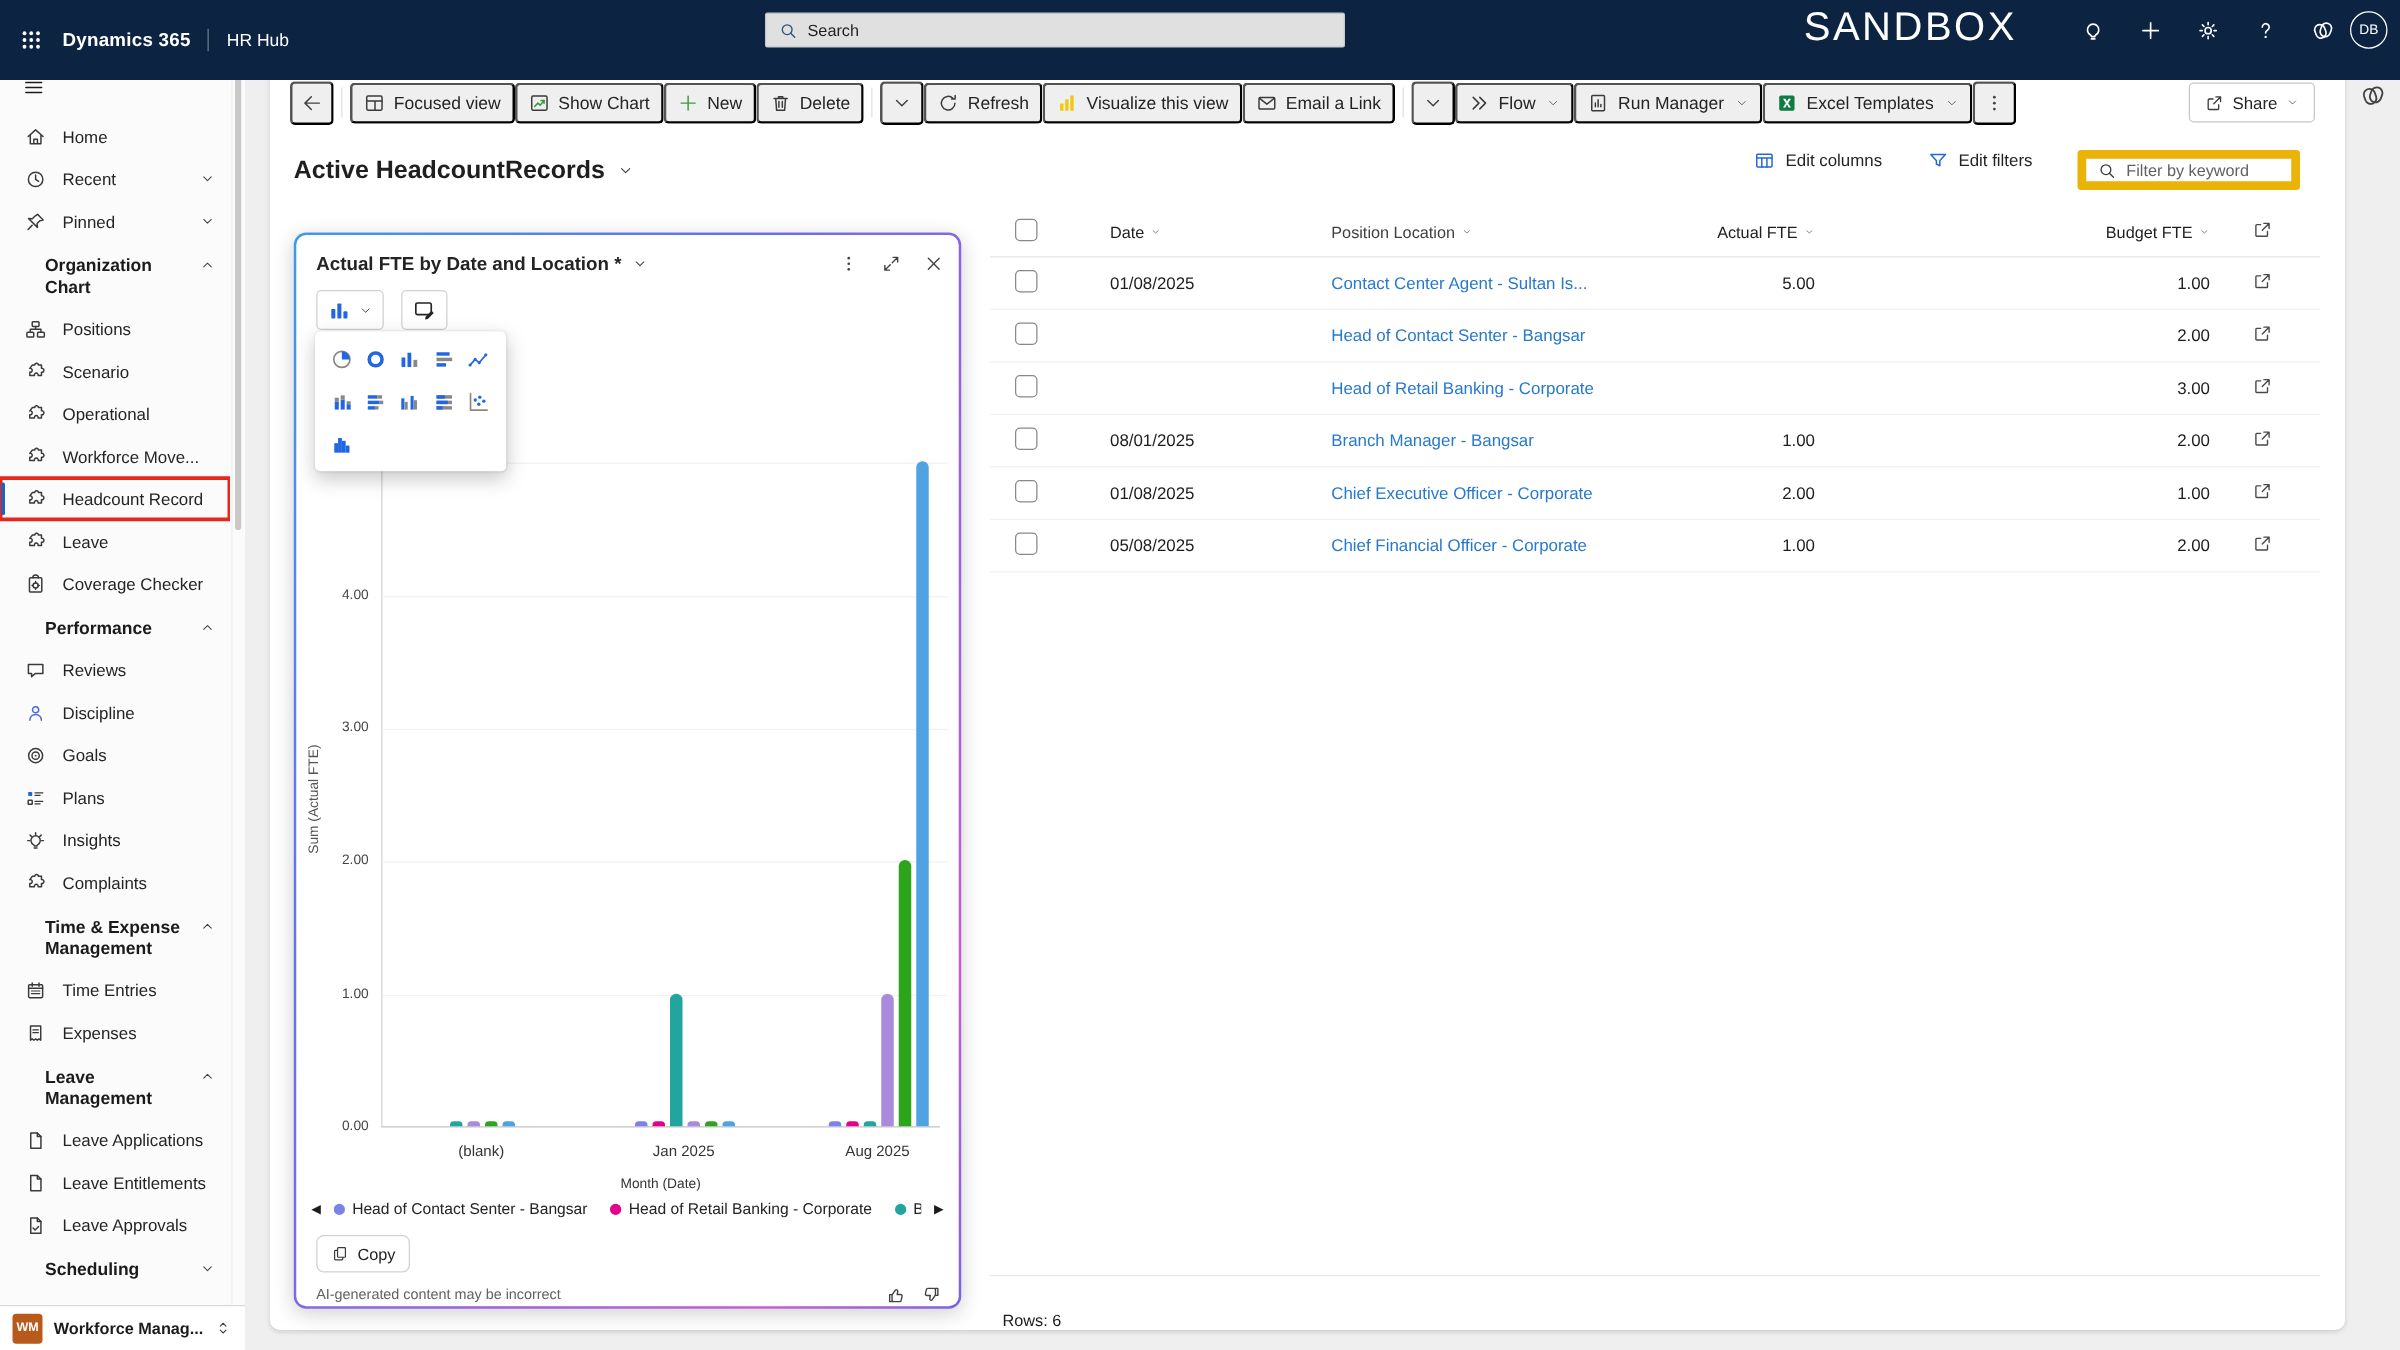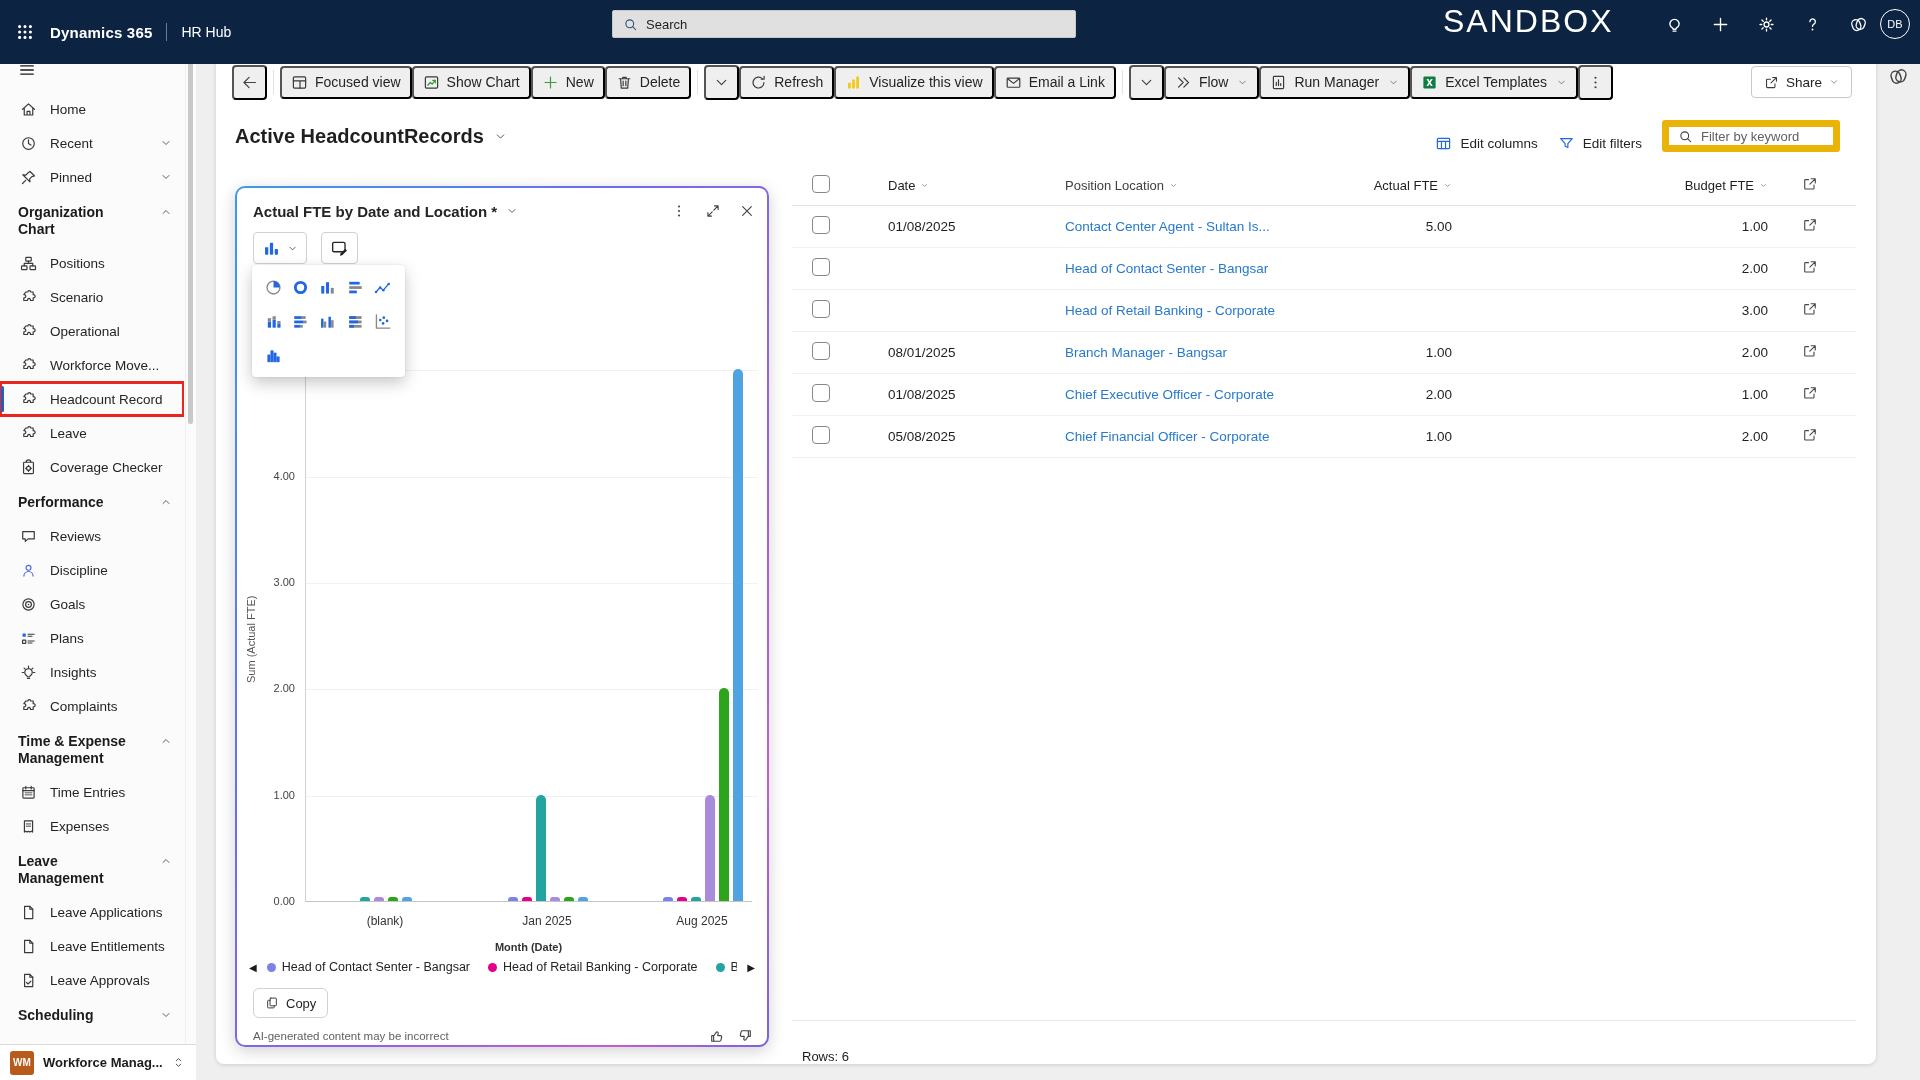"Edit columns" .vh-right { align-items: flex-end -> flex-start; gap: 20px -> 36px }
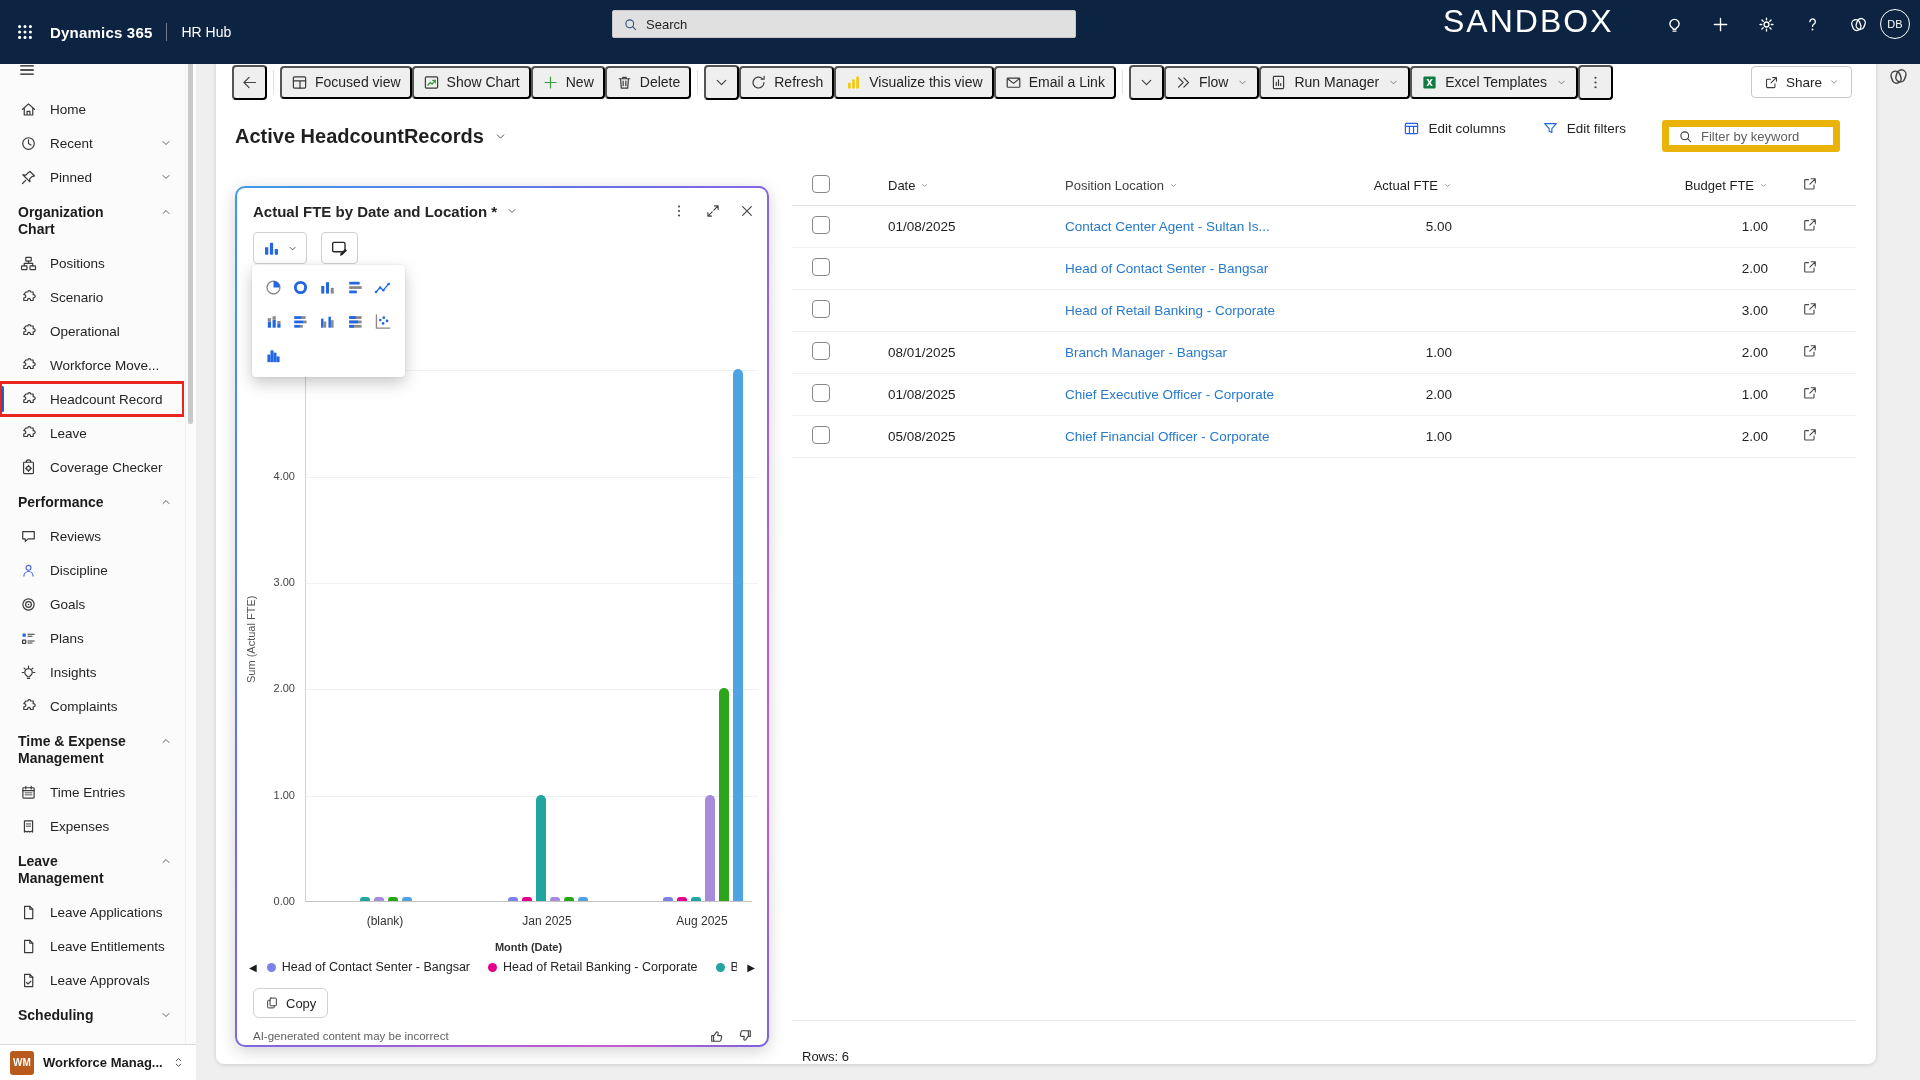"Organization Chart" .side-header { padding: 10px 10px 8px 18px -> 10px 10px 8px 36px }
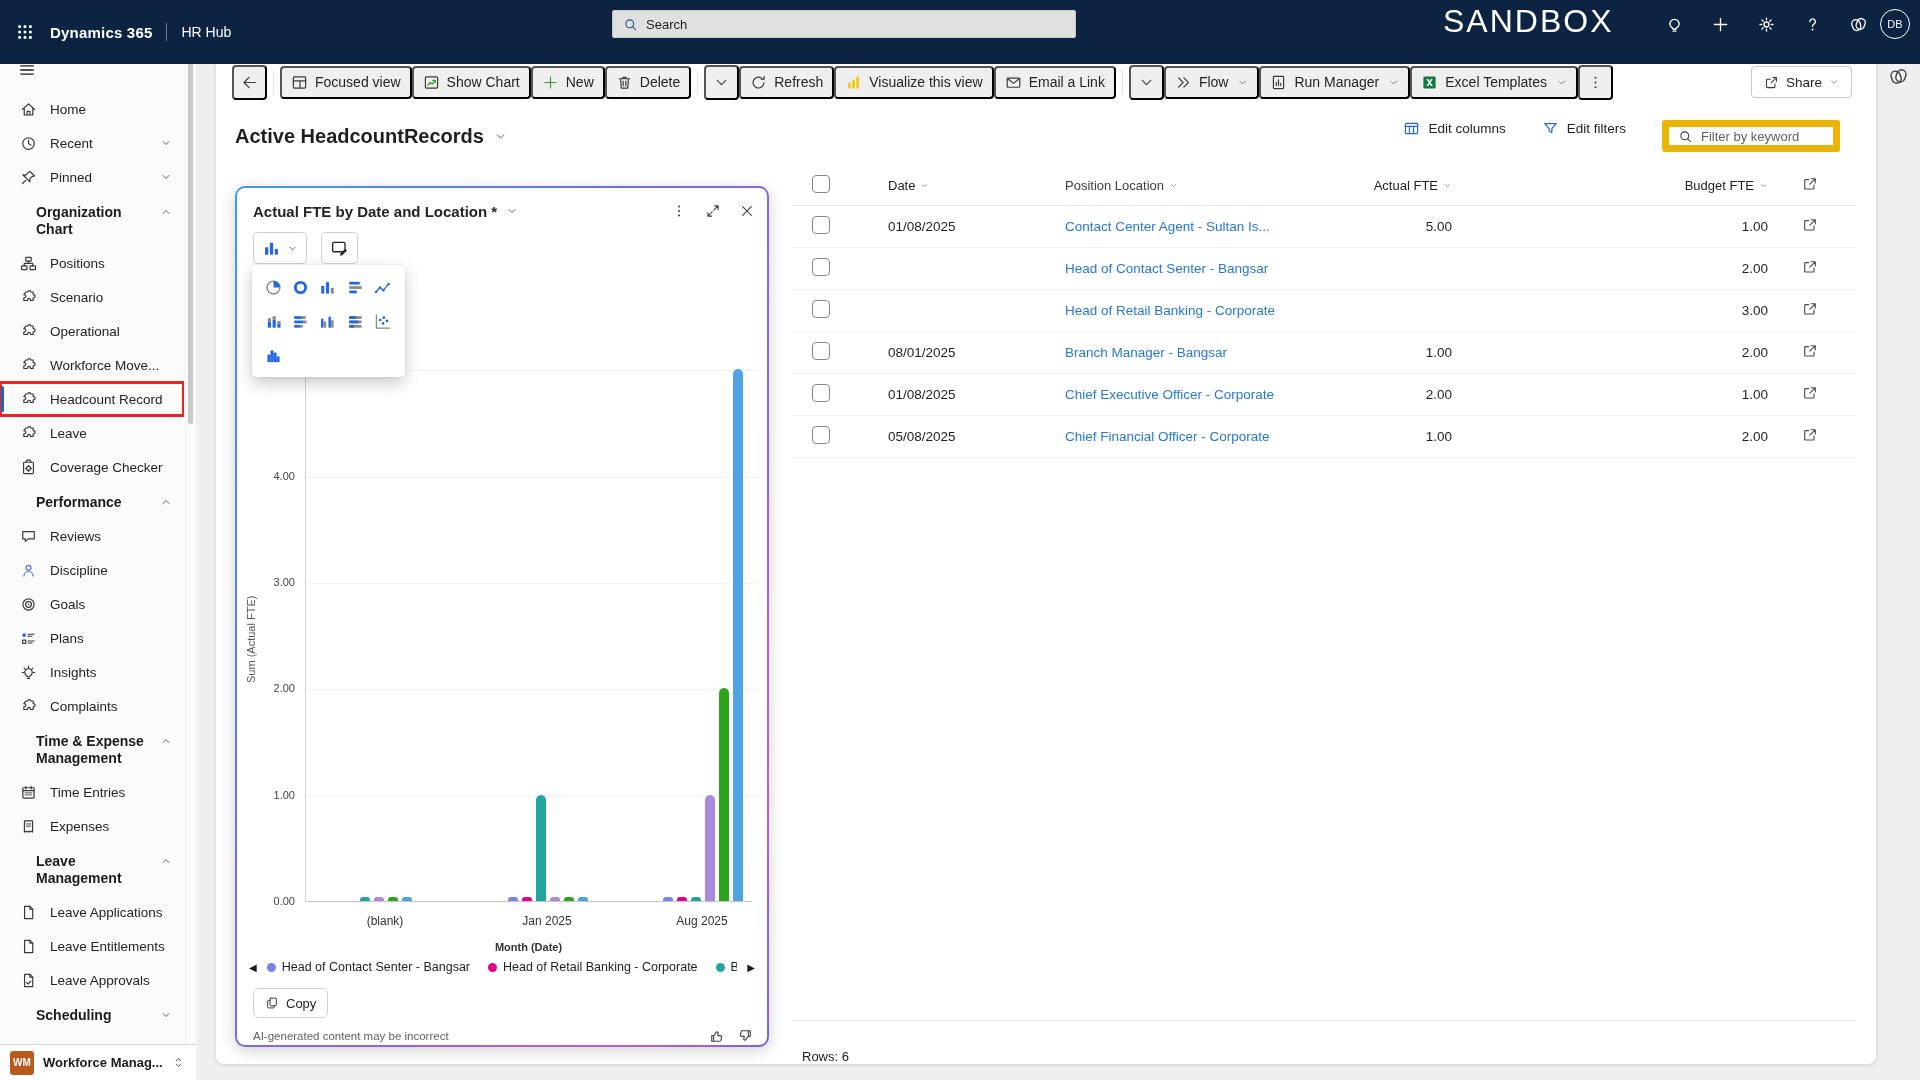"Month (Date)" .xlabel { font-weight: 700 -> 400 }
